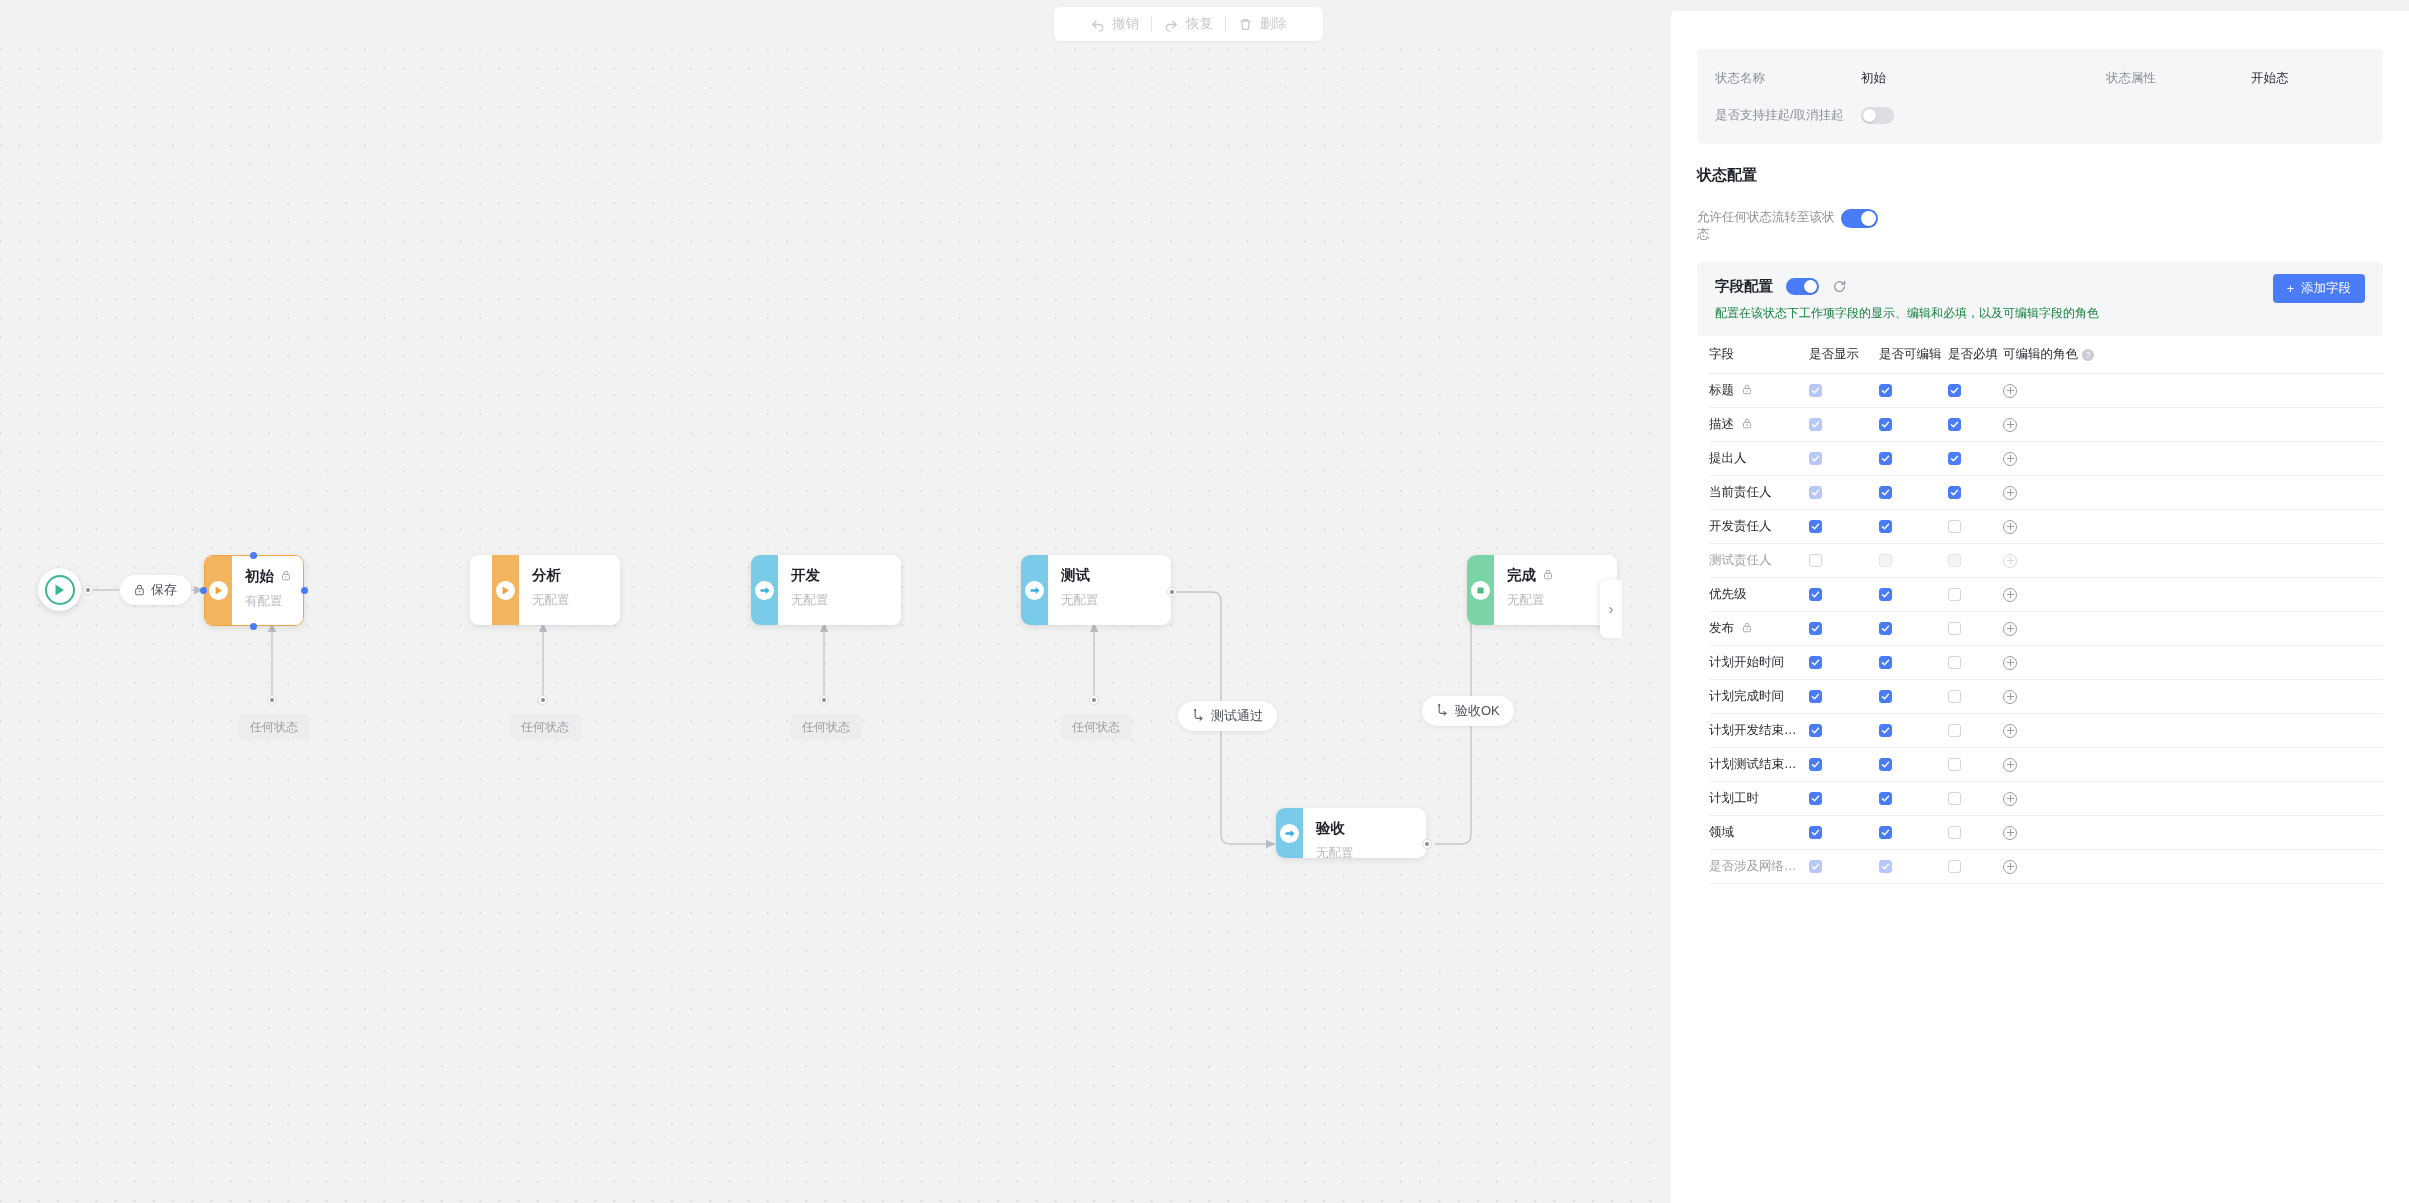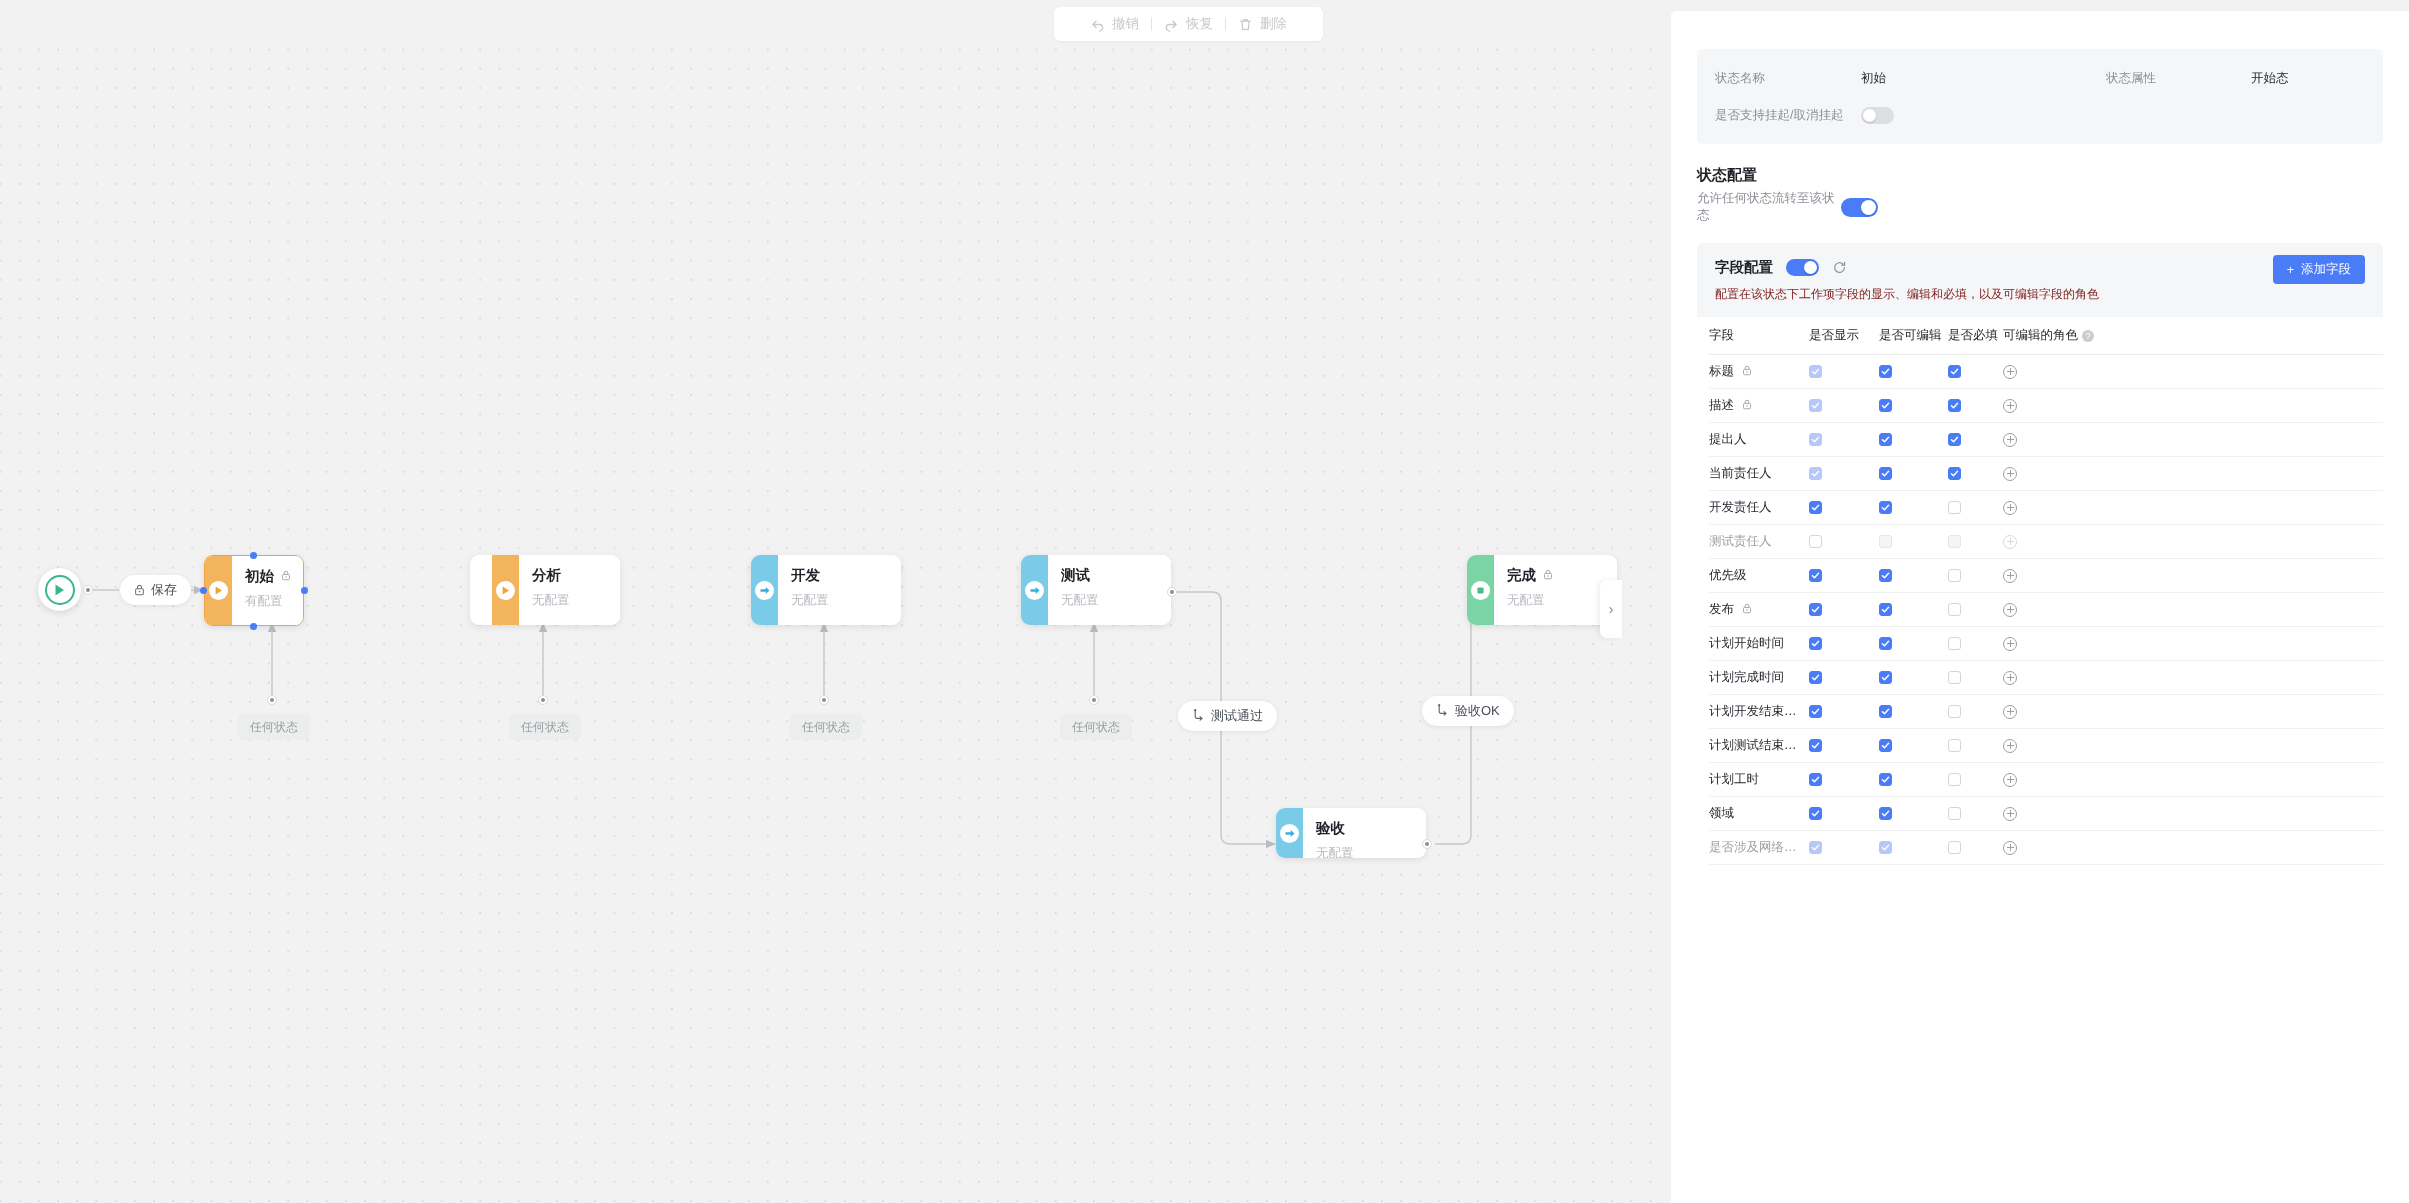"允许任何状态流转至该状态" #allow-row { align-items: center -> none; margin-top: 5px -> 24px }
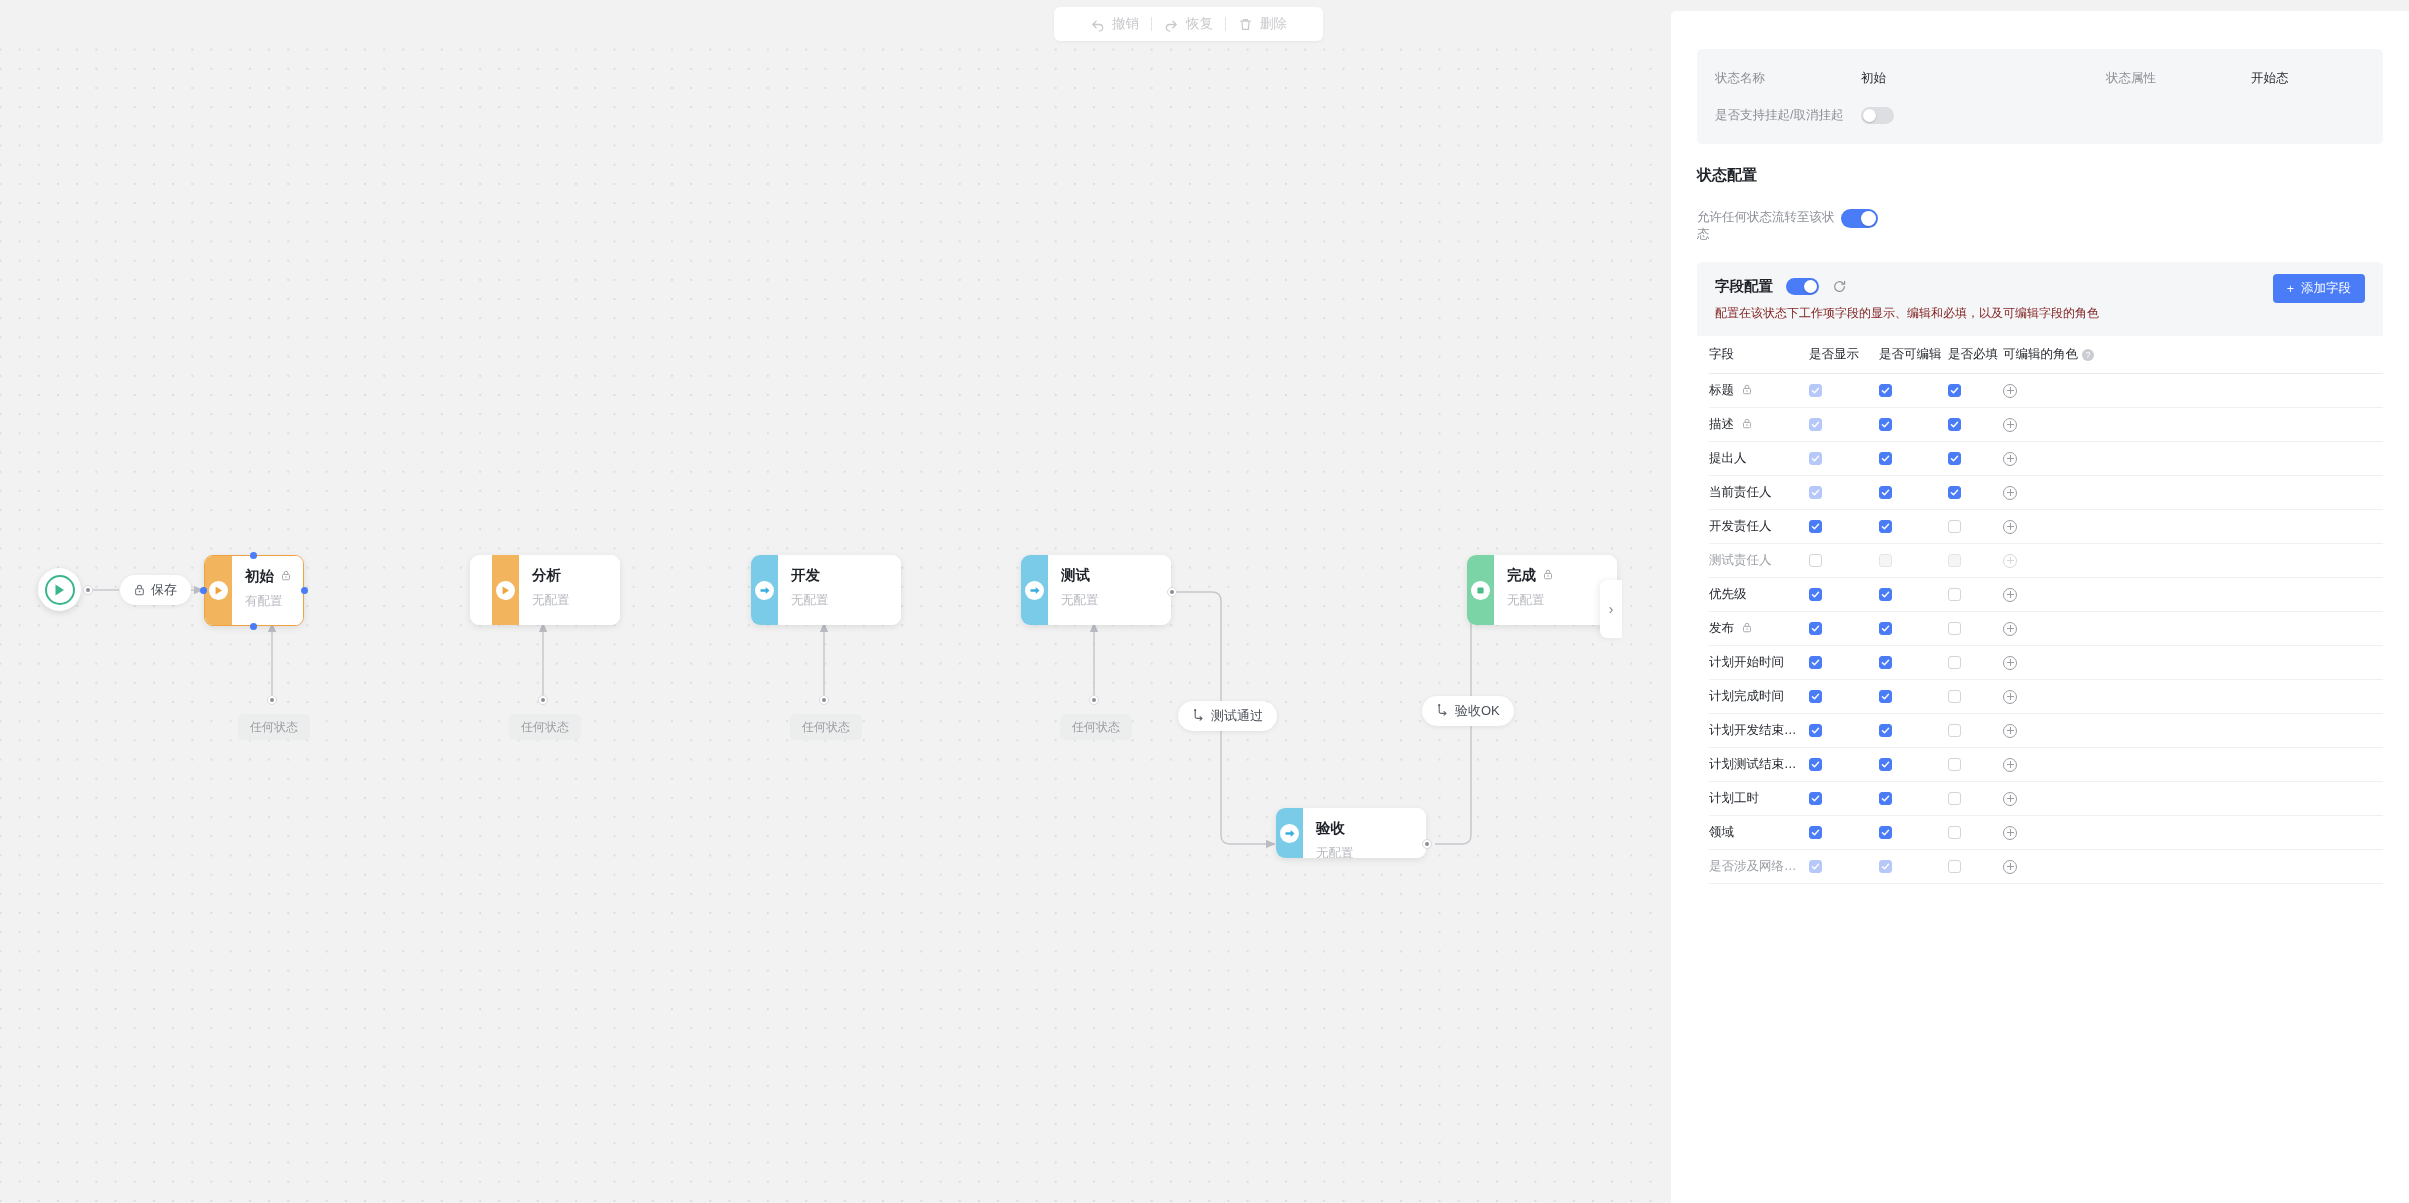"配置在该状态下工作项字段的显示、编辑和必填，以及可编辑字段的角色" #fc-desc { color: #7f1d1d -> #15803d }
